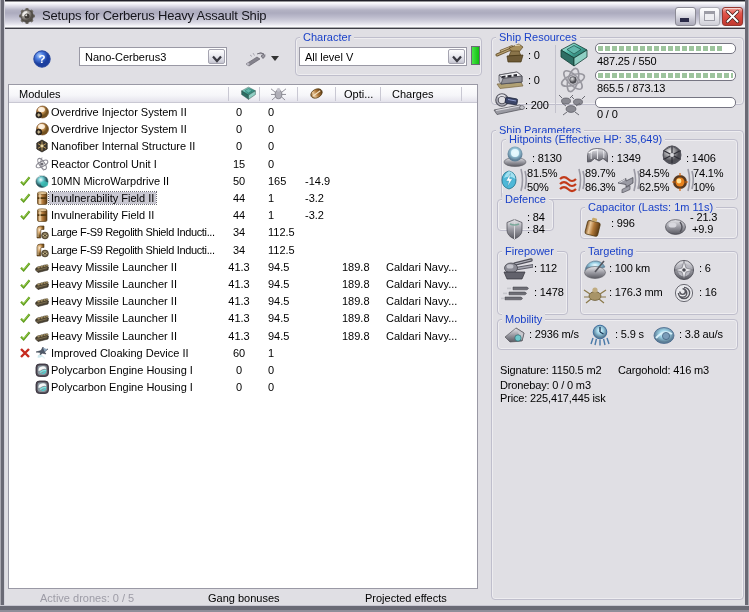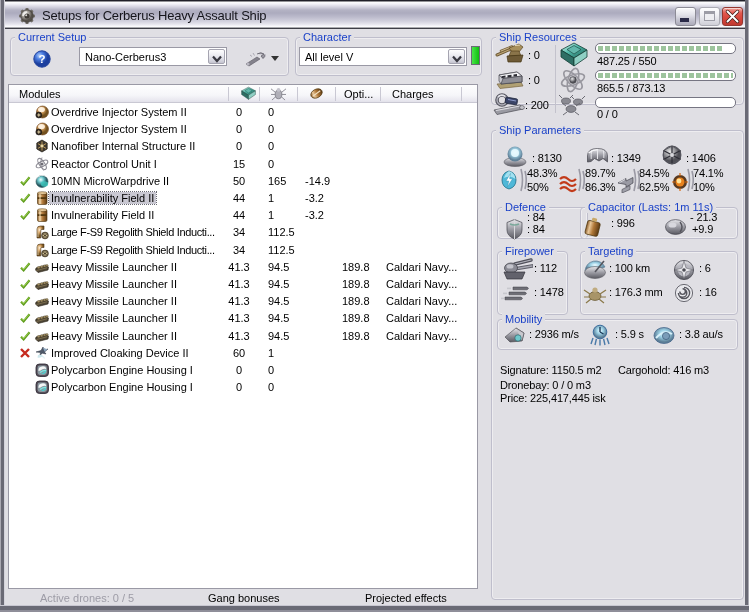"Current Setup" div.gb { html: <div> <span>Current Setup</span> </div> -> none }
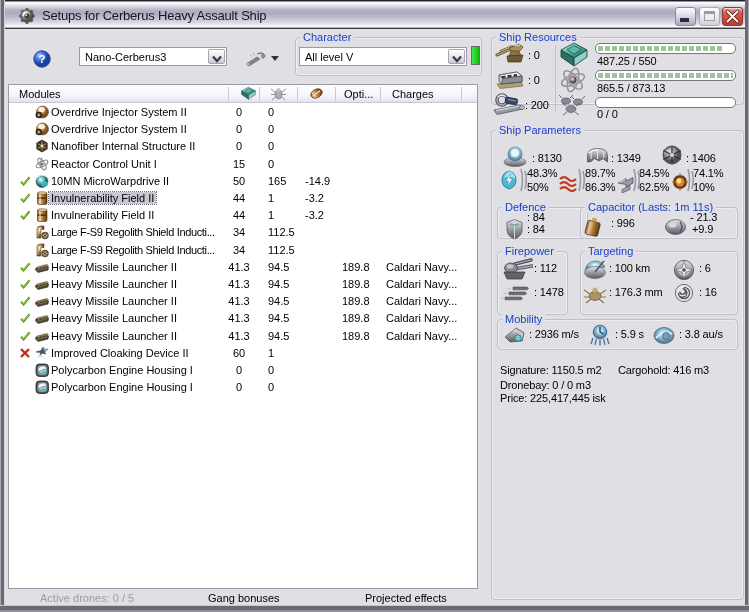"Hitpoints (Effective HP: 35,649)" div.gb { html: none -> <div> <span>Hitpoints (Effective HP: 35,649)</span> </div> }
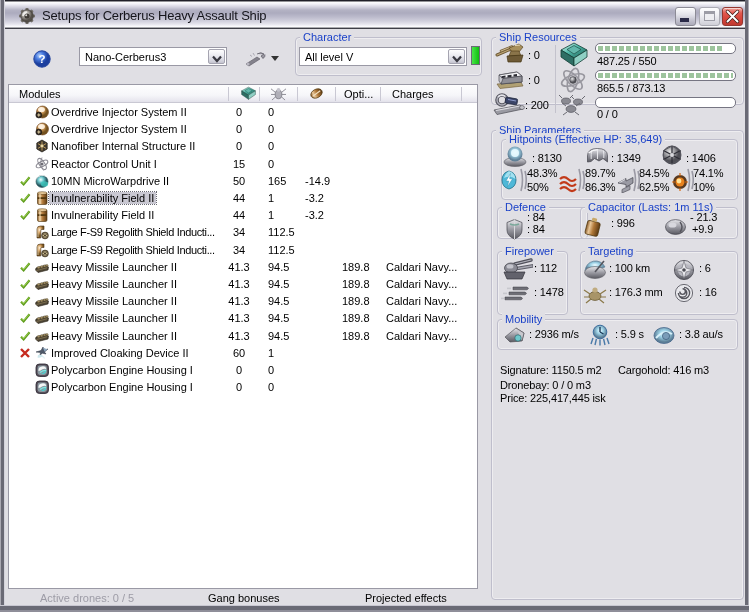"48.3%" span.ptxt { text: 48.3% -> 81.5% }
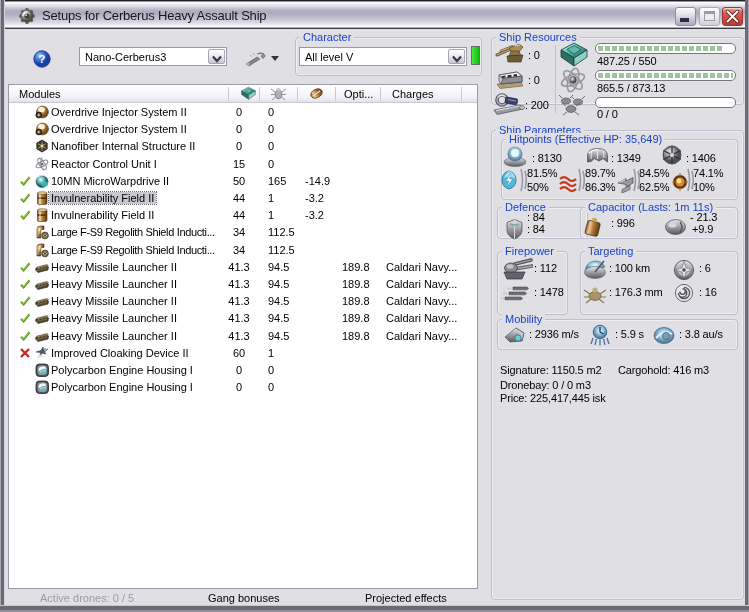"Defence" div.gb { top: 178px -> 170px; width: 91px -> 57px }
